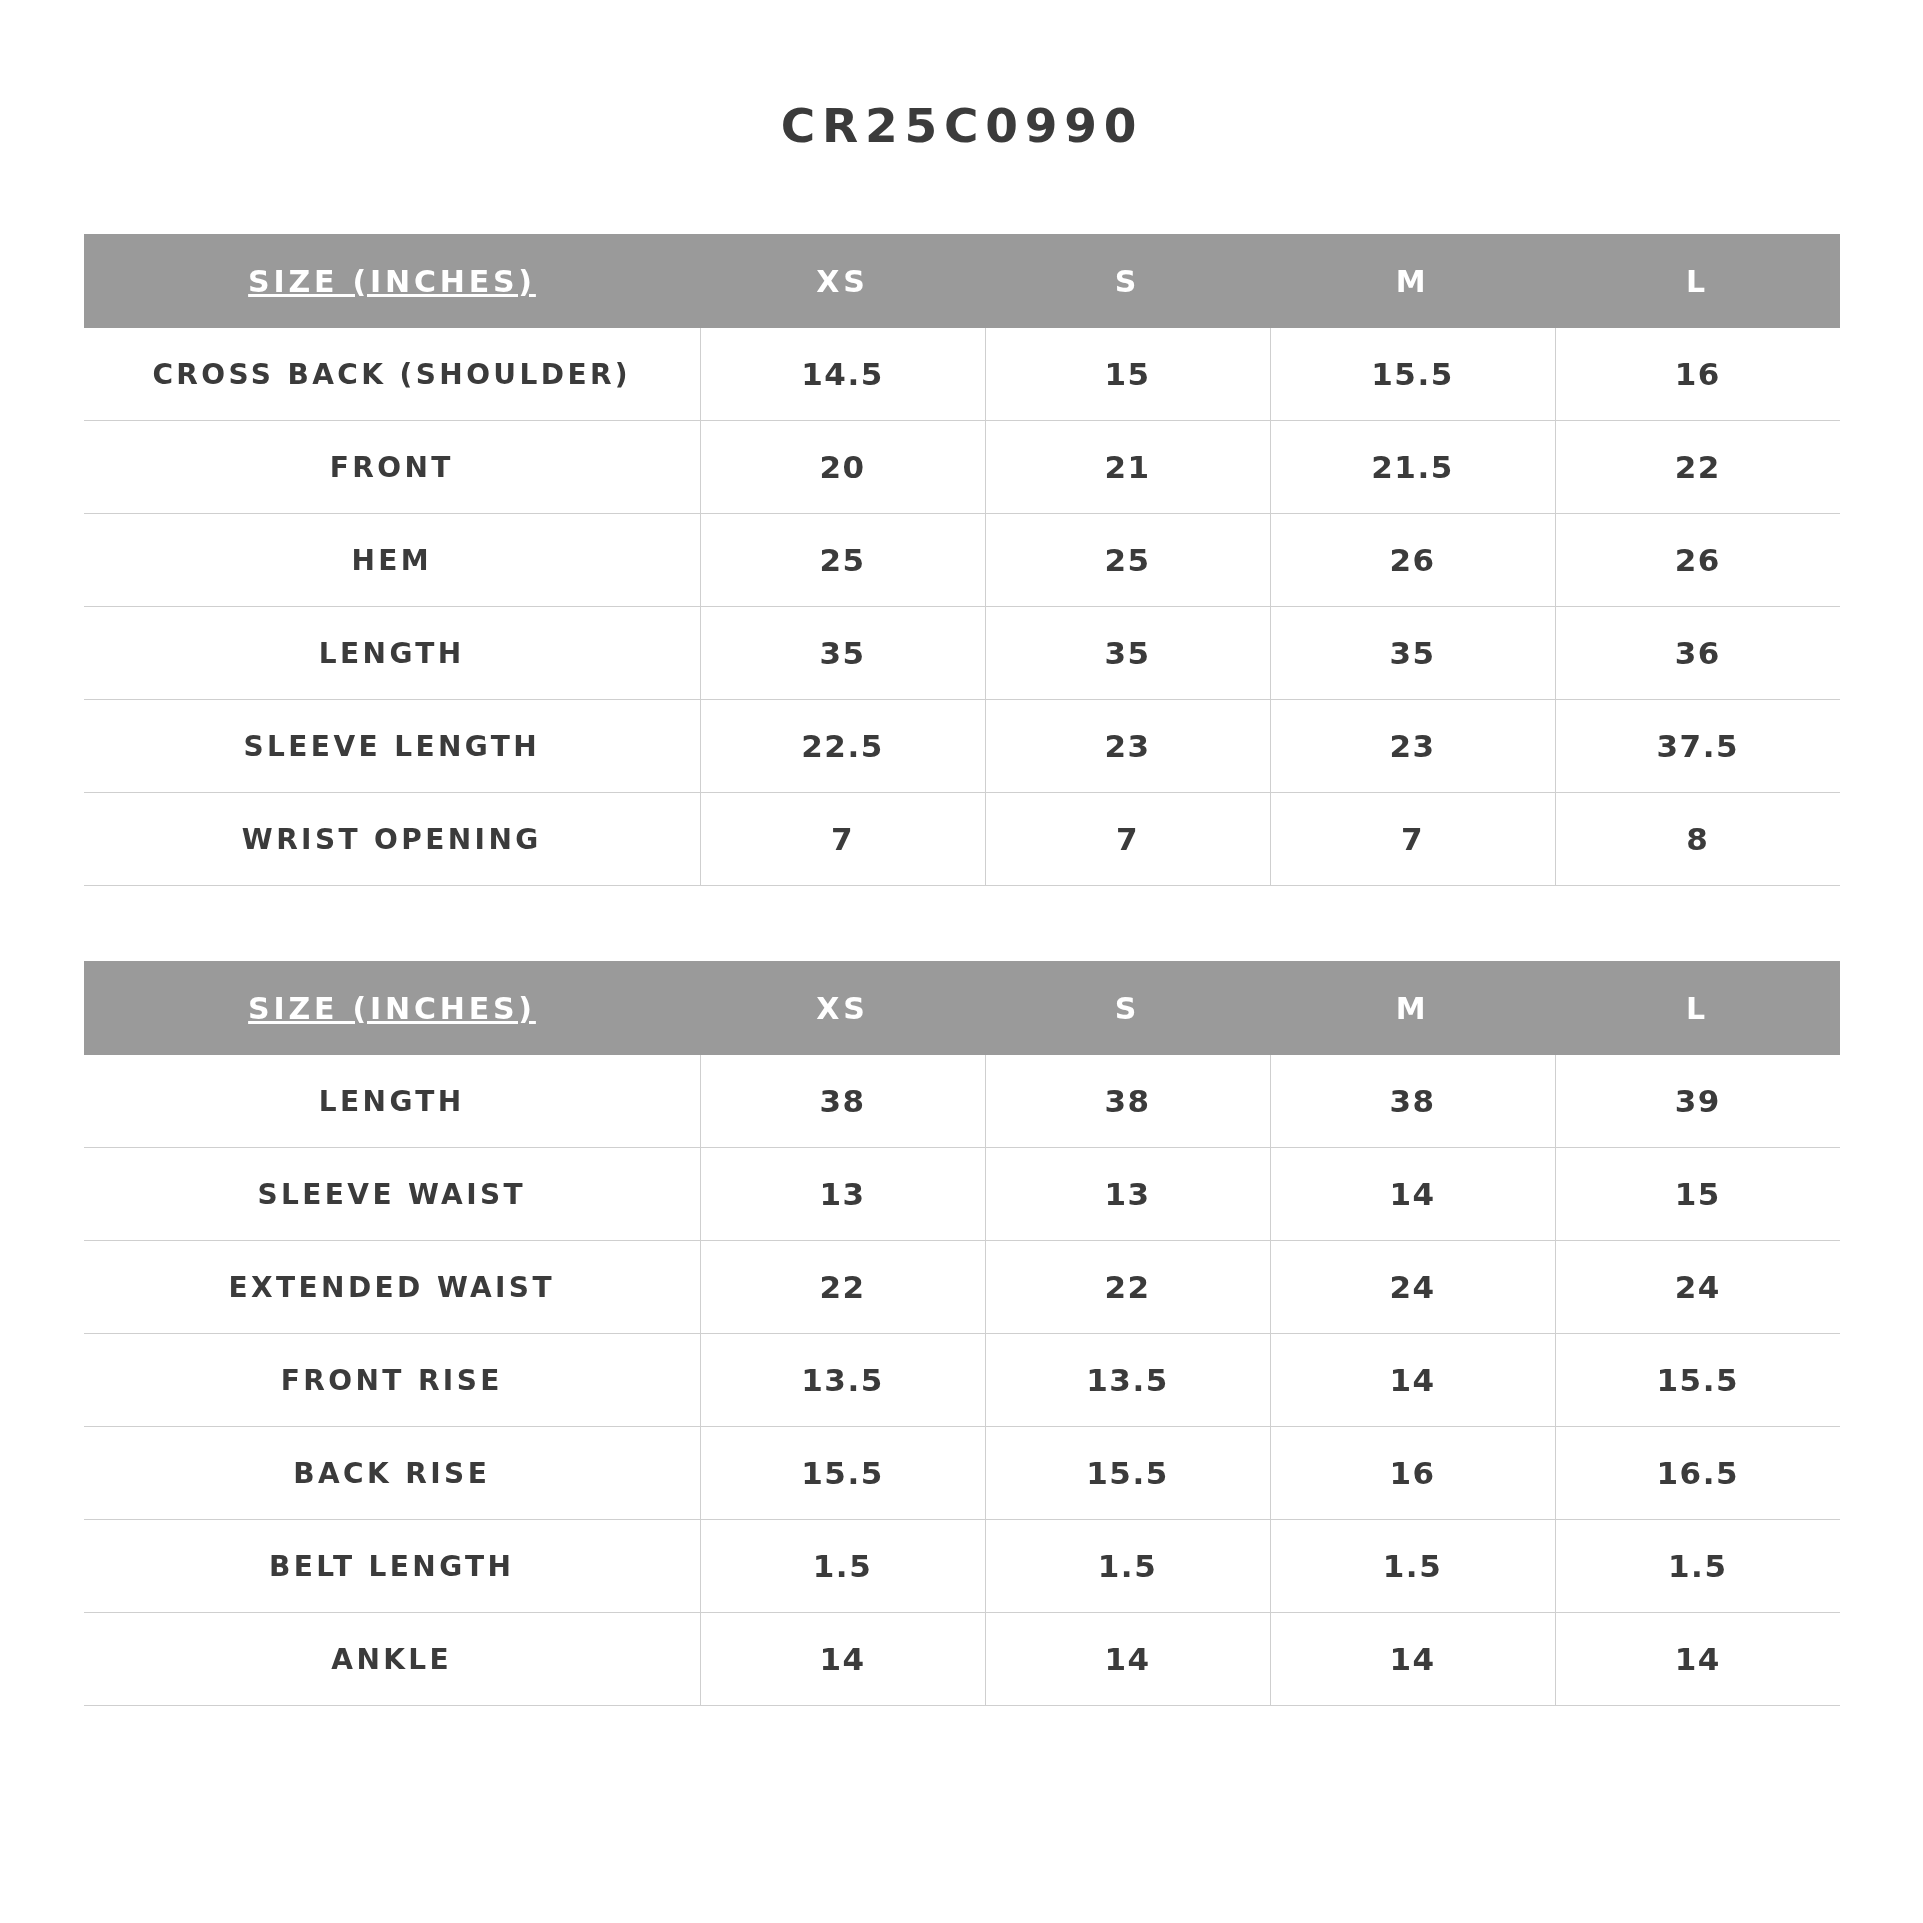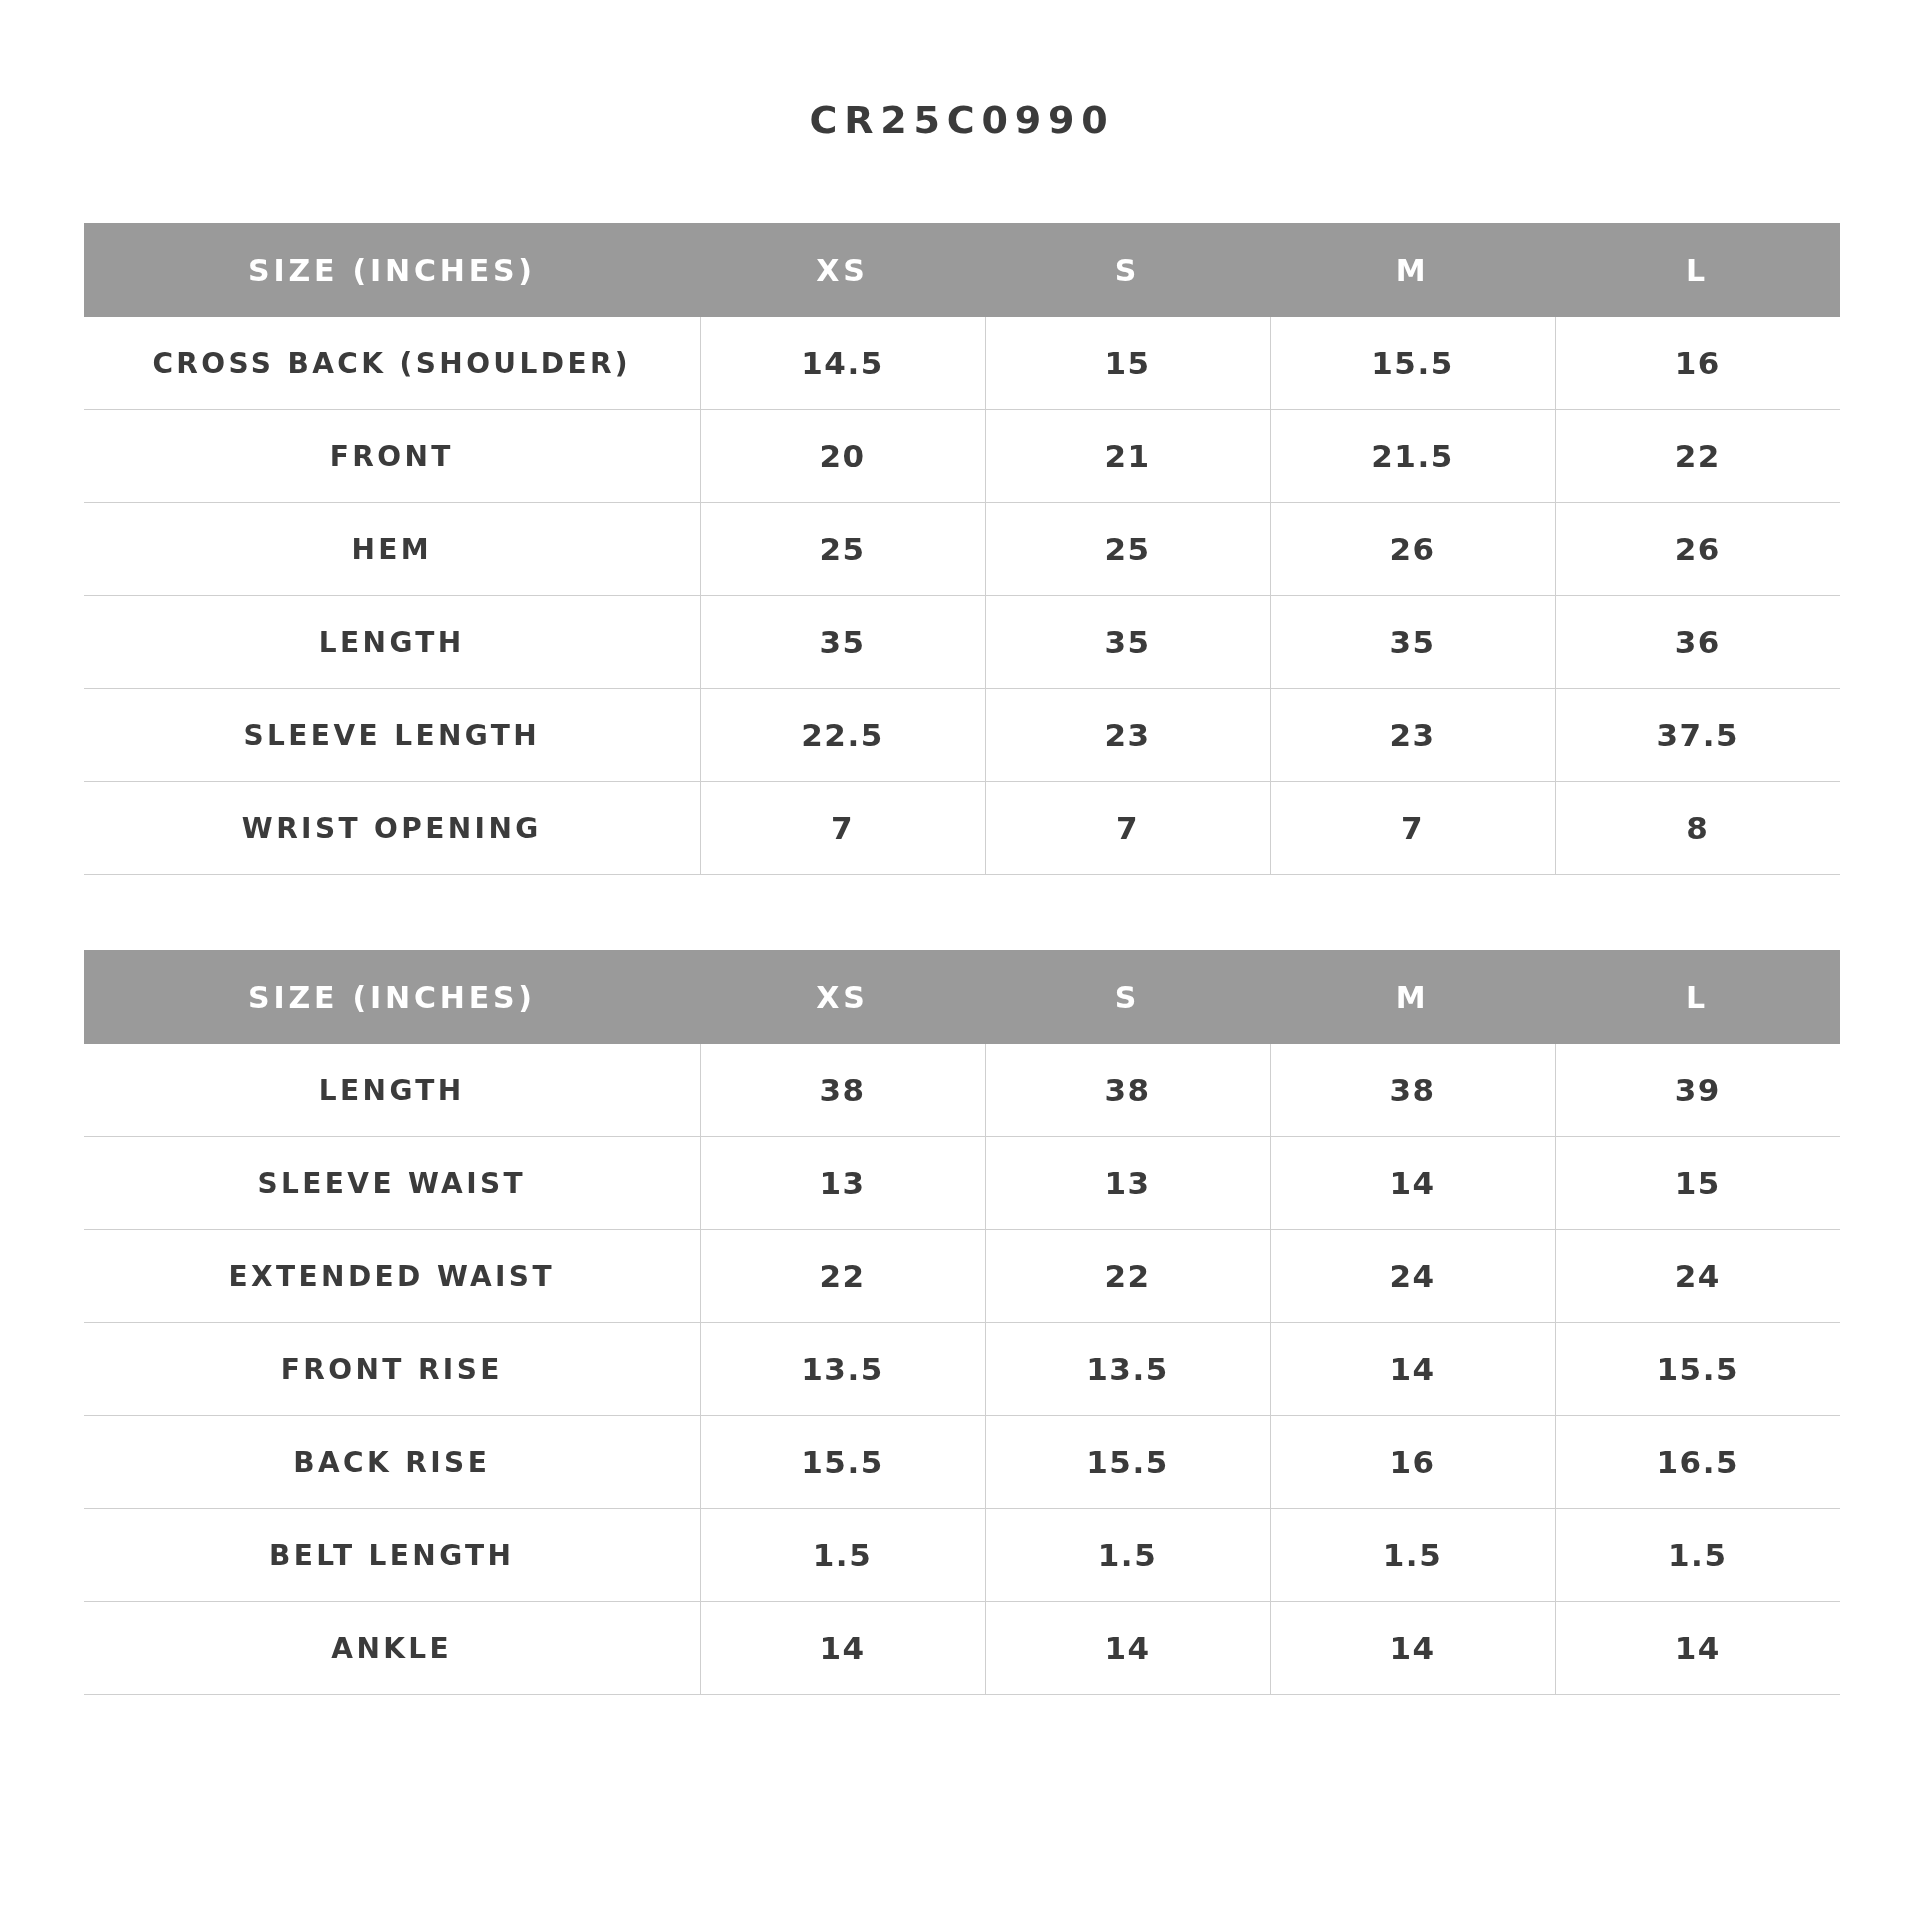"CR25C0990" .section-title { font-size: 38px -> 47px }
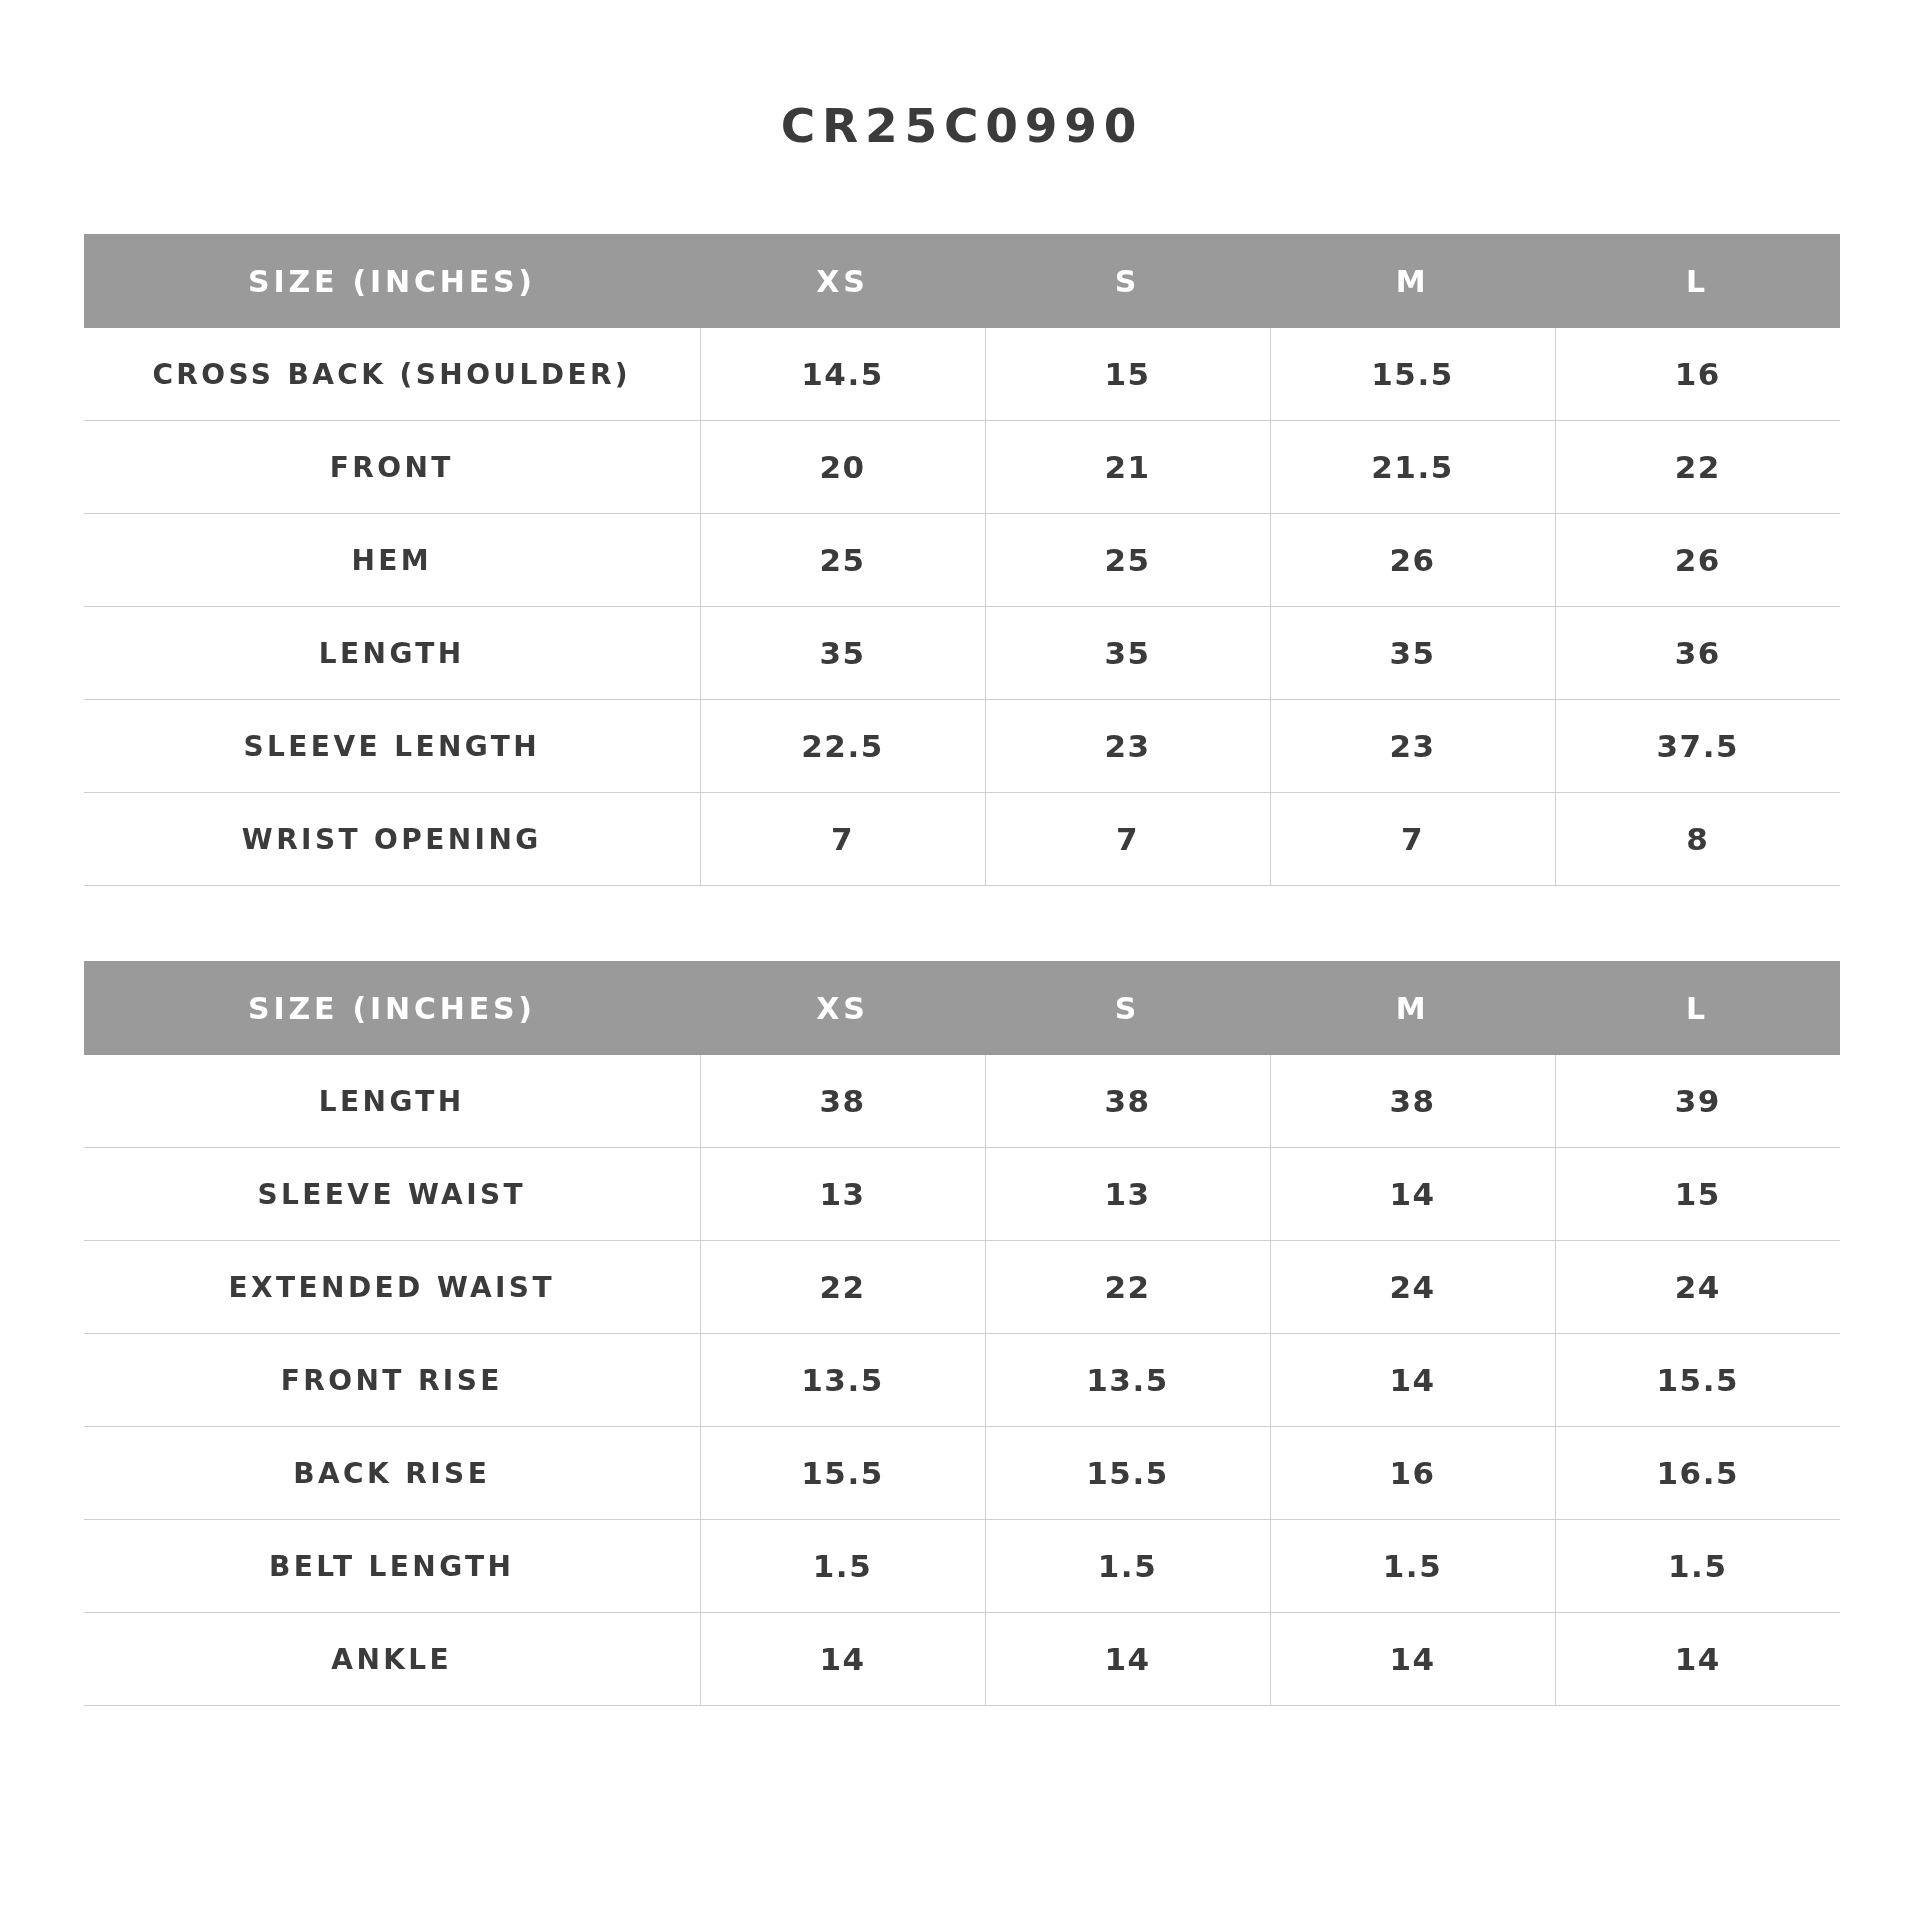"SIZE (INCHES)" thead th.label-head { text-decoration: none -> underline }
